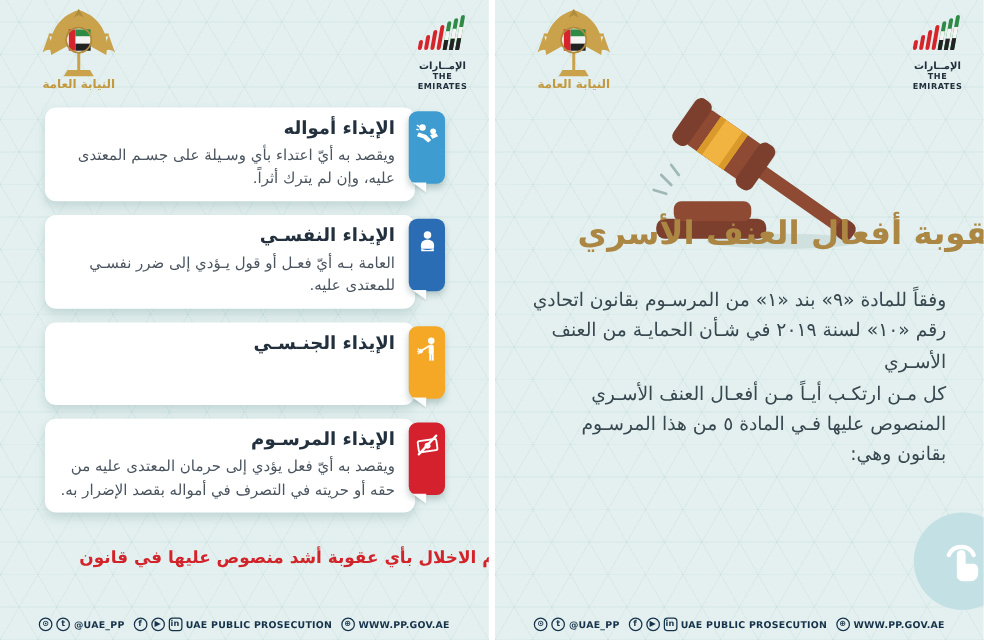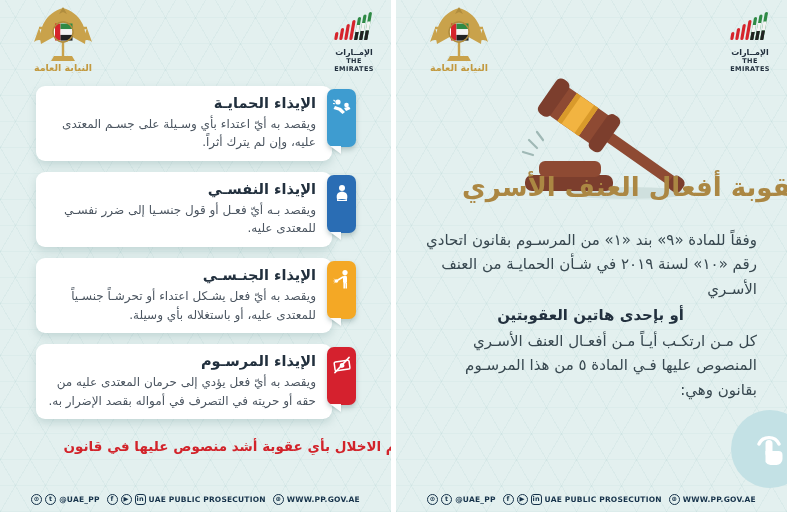"الإيذاء الحمايـة" div.card-title { text: الحمايـة -> أمواله }
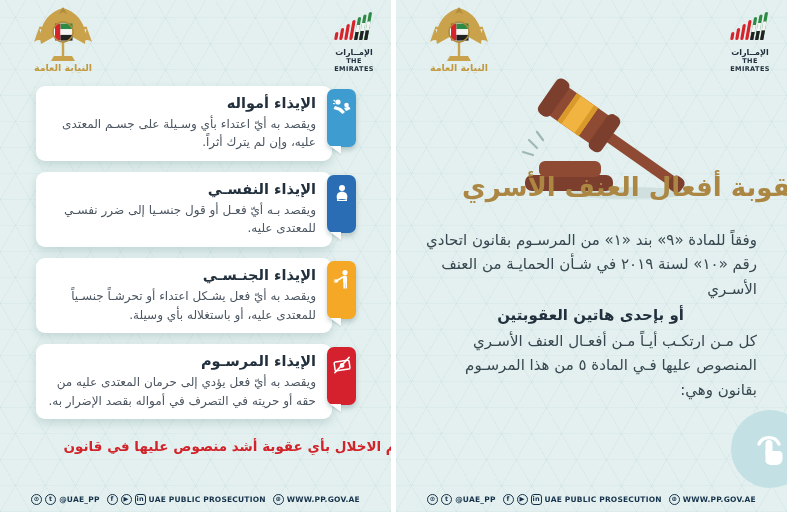"ويقصد بـه أيّ فعـل أو" div.card-body { text: ويقصد بـه أيّ فعـل أو قول جنسـيا -> العامة بـه أيّ فعـل أو قول يـؤدي }
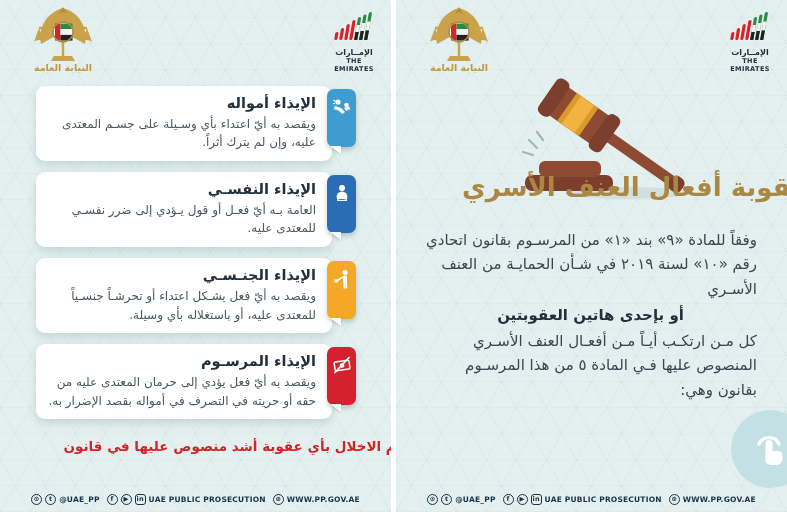"ويقصد به أيّ فعل يشـكل" div.card-body { html: <div>ويقصد به أيّ فعل يشـكل اعتداء أو تحرشـاً جنسـياً للمعتدى عليه، أو باستغلاله بأي وسيلة.</div> -> none }
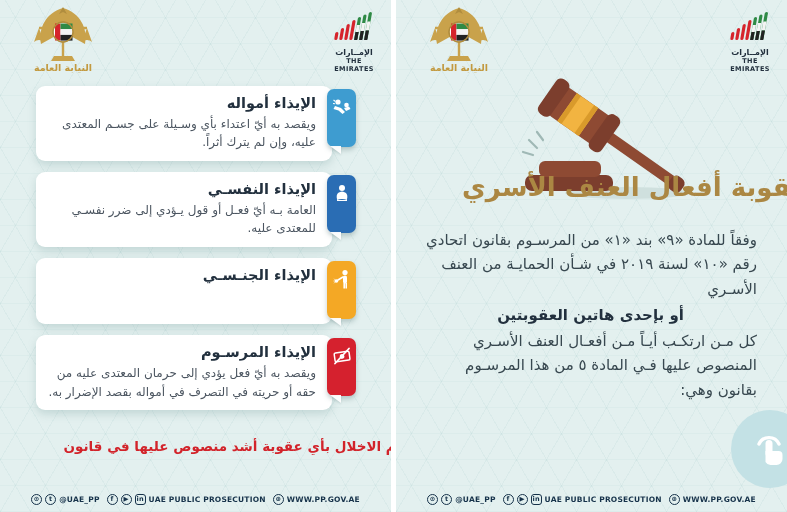"أو بإحدى هاتين العقوبتين" p.para { html: <p>أو بإحدى هاتين العقوبتين</p> -> none }
